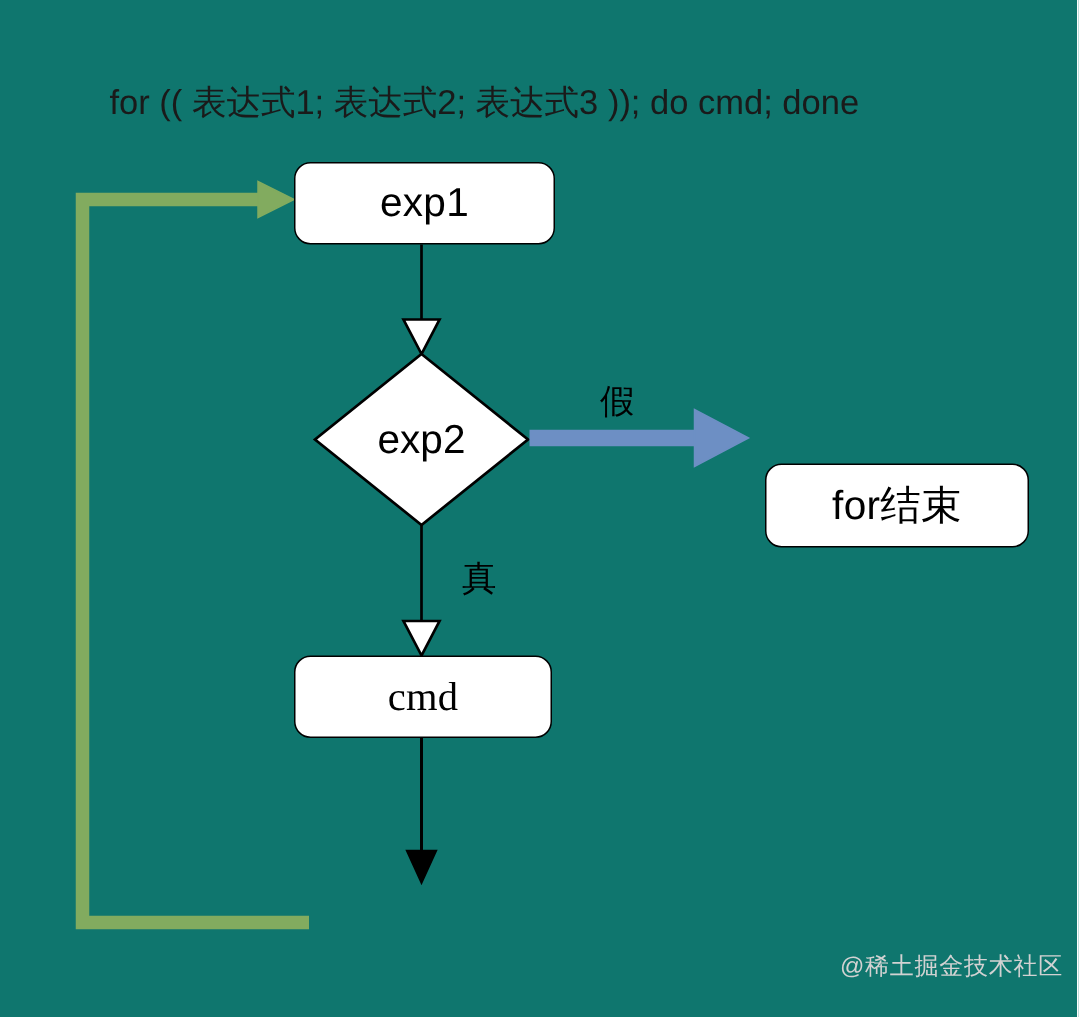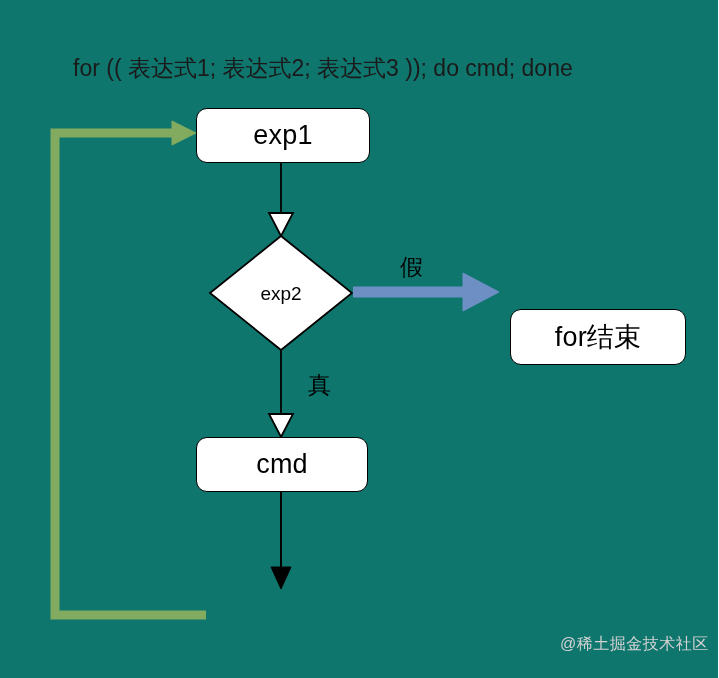"exp2" .diamond-label { font-size: 19px -> 27px }
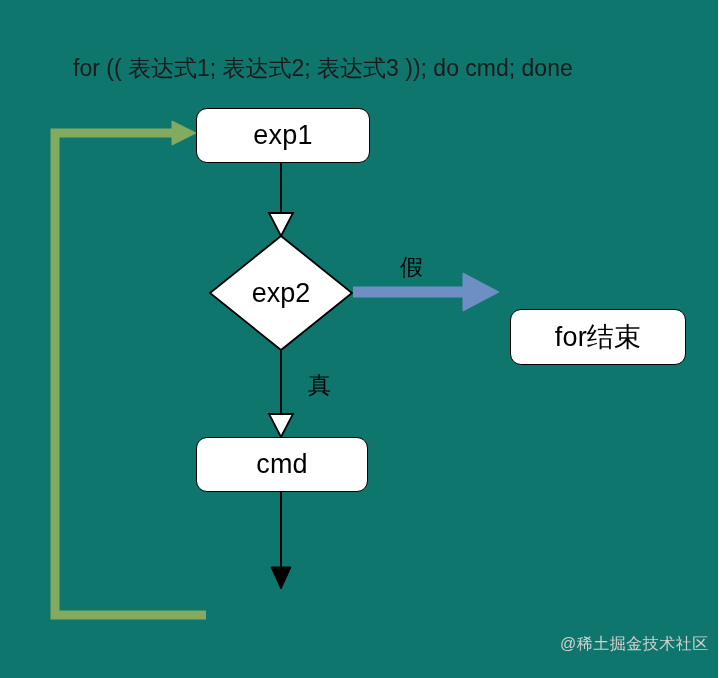"cmd" div.node-box { font-family: none -> Liberation Serif, serif }
